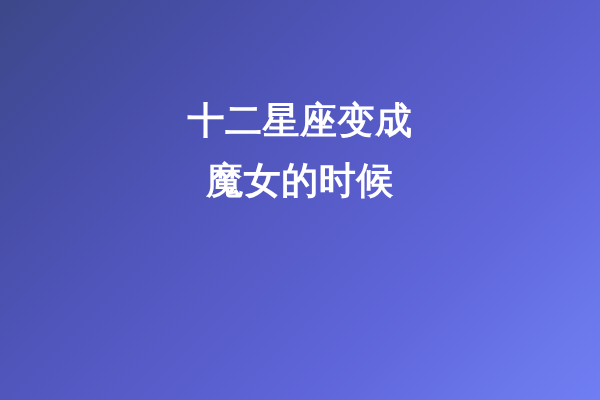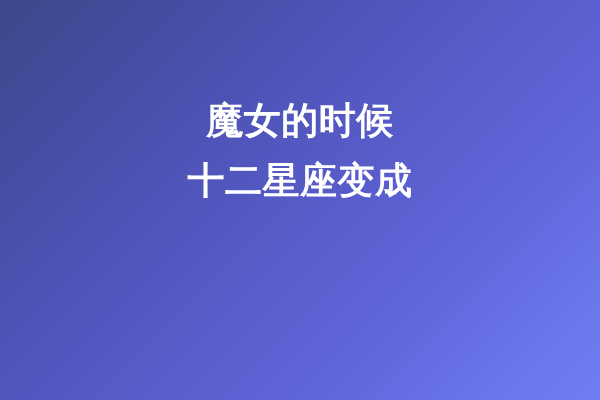"魔女的时候" div.title-line { order: before "十二星座变成" -> after "十二星座变成" }
